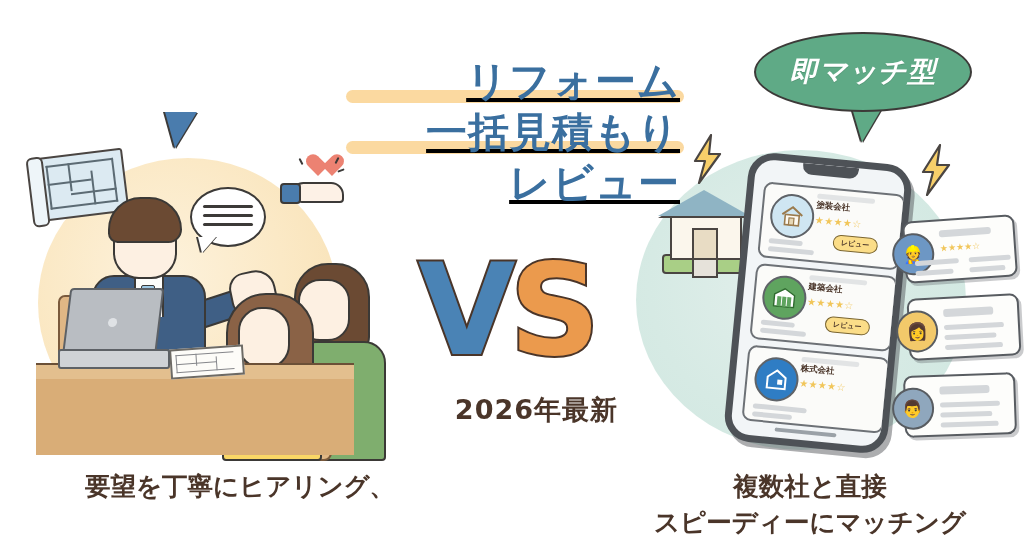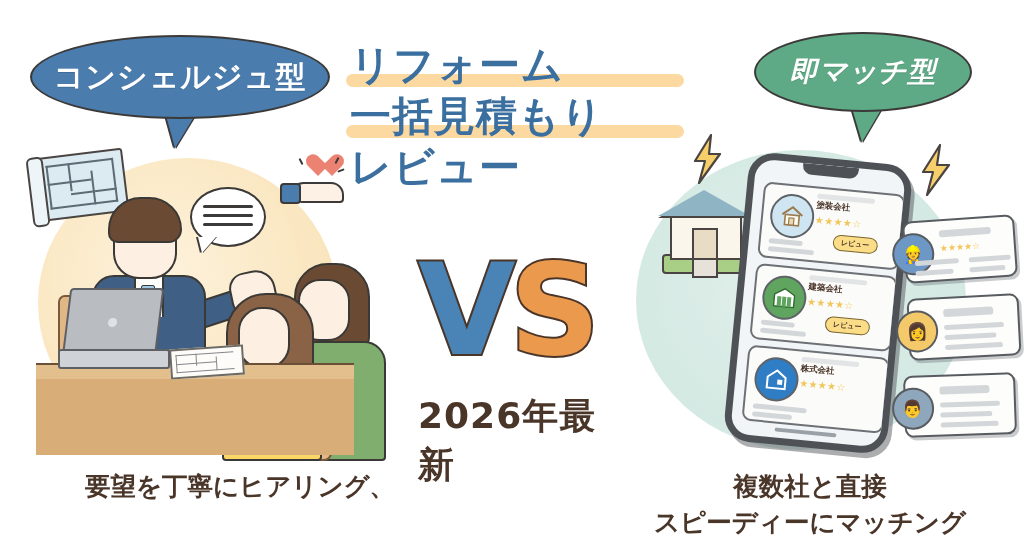"コンシェルジュ型" div.bubble { html: <div> <span>コンシェルジュ型</span> </div> -> none }
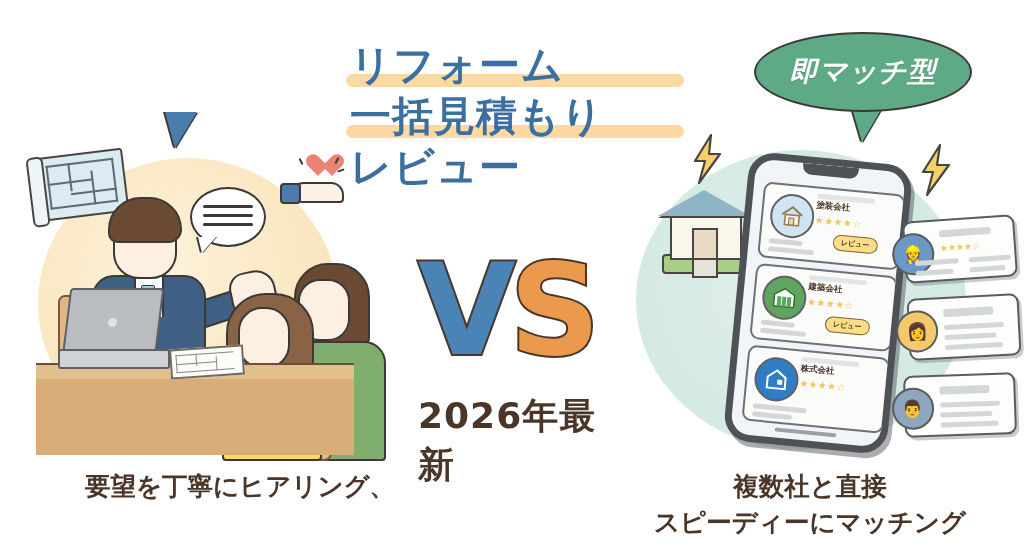"リフォーム" .title-wrap { text-align: left -> right; text-decoration: none -> underline; top: 40px -> 56px }
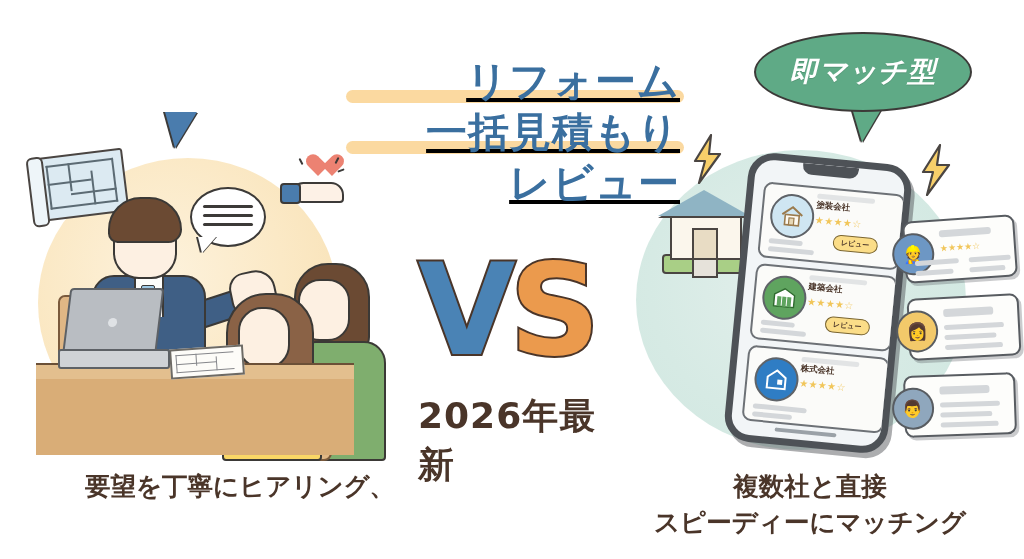"2026年最新" .year { font-size: 36px -> 27px; text-align: left -> right }
